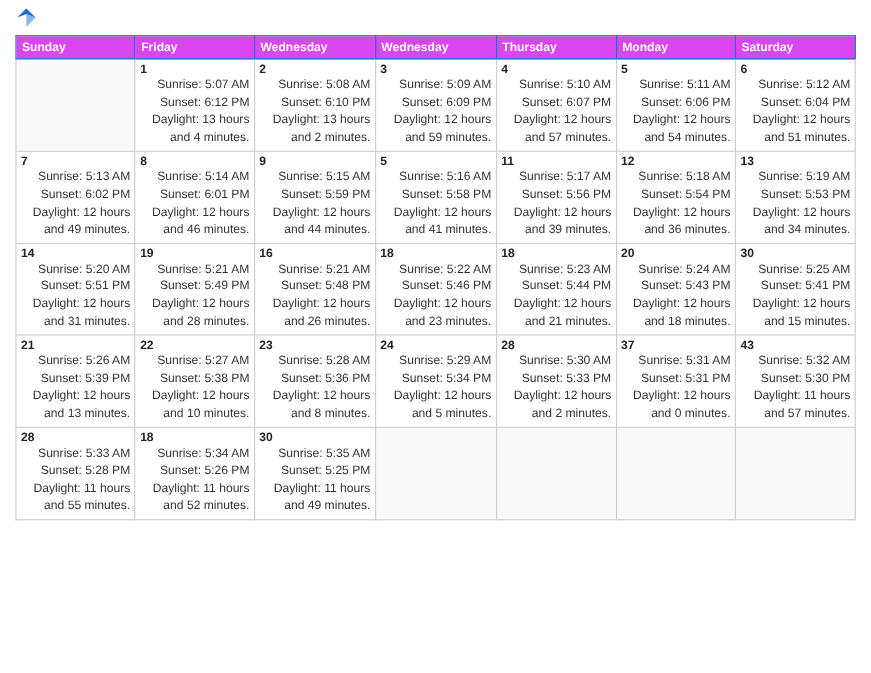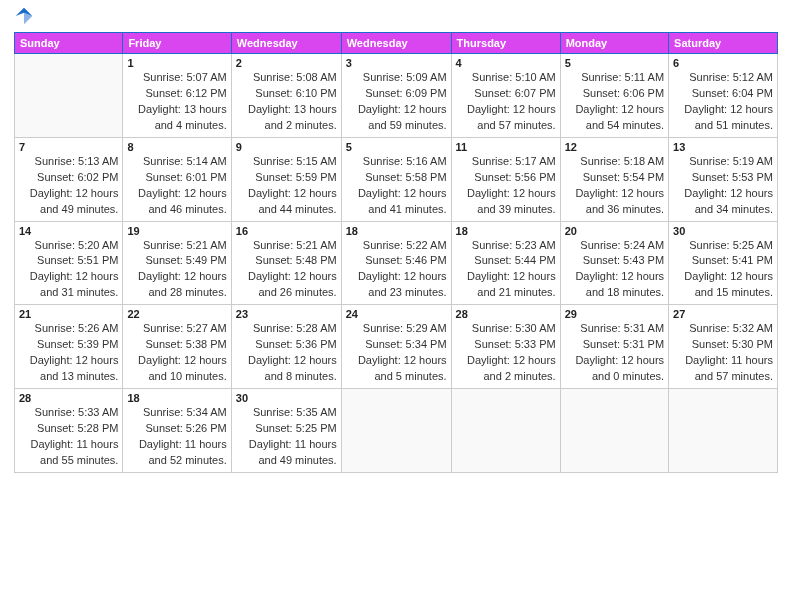"29" span.day-num { text: 29 -> 37 }
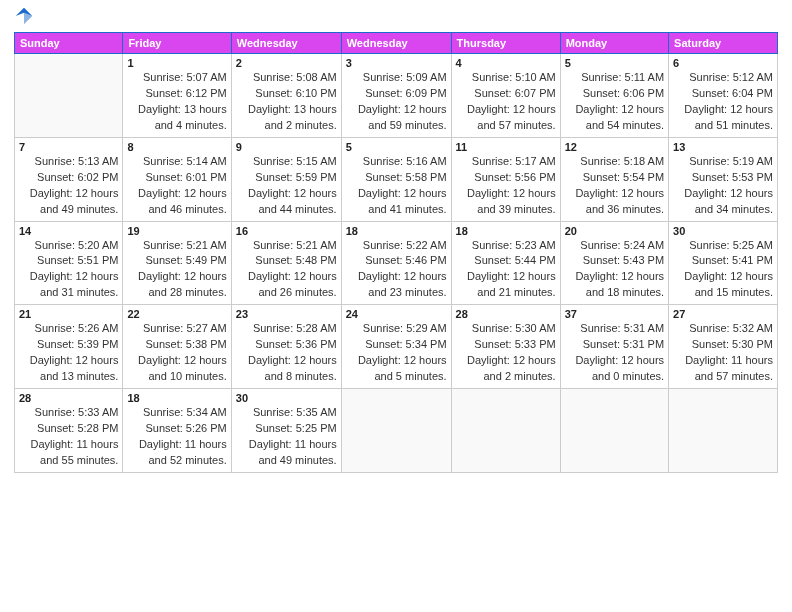"27" span.day-num { text: 27 -> 43 }
